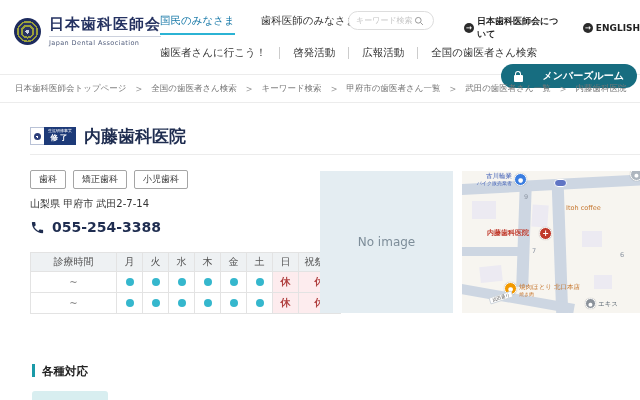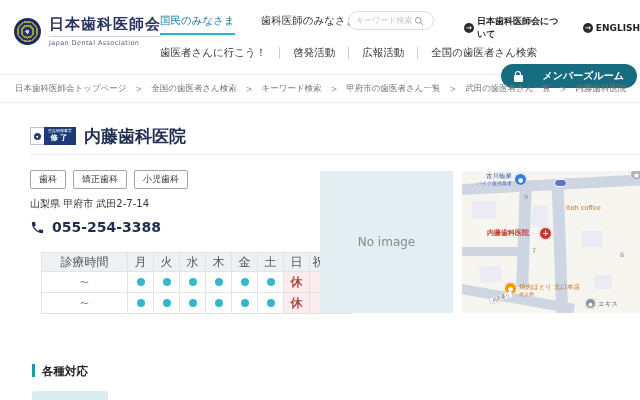"診療時間" .hours { font-size: 12px -> 10px; left: 41px -> 30px }
